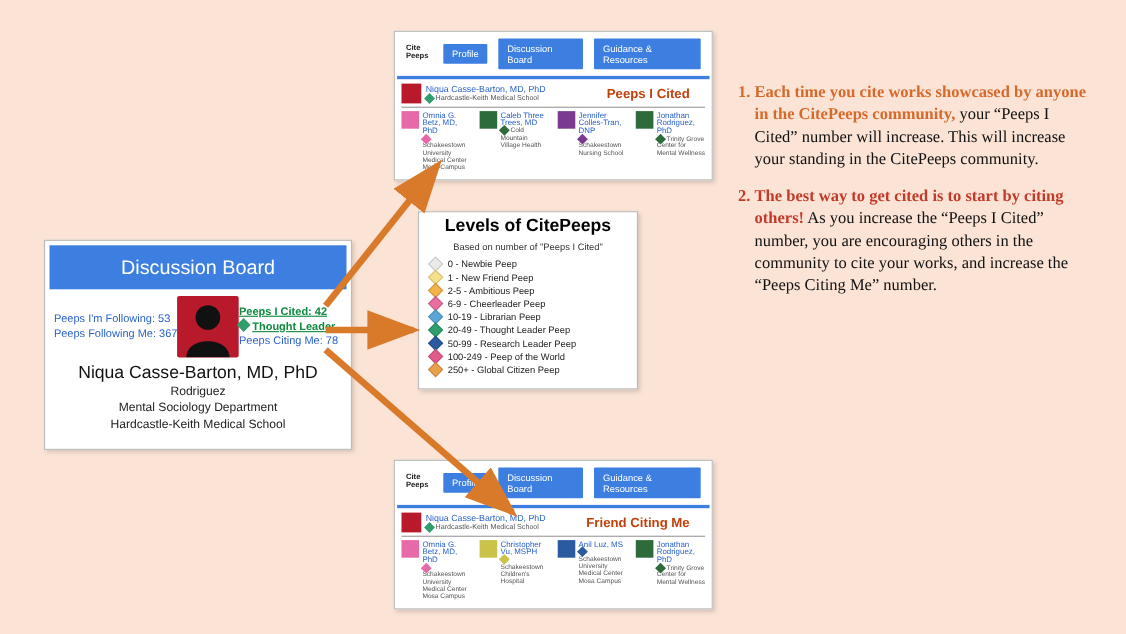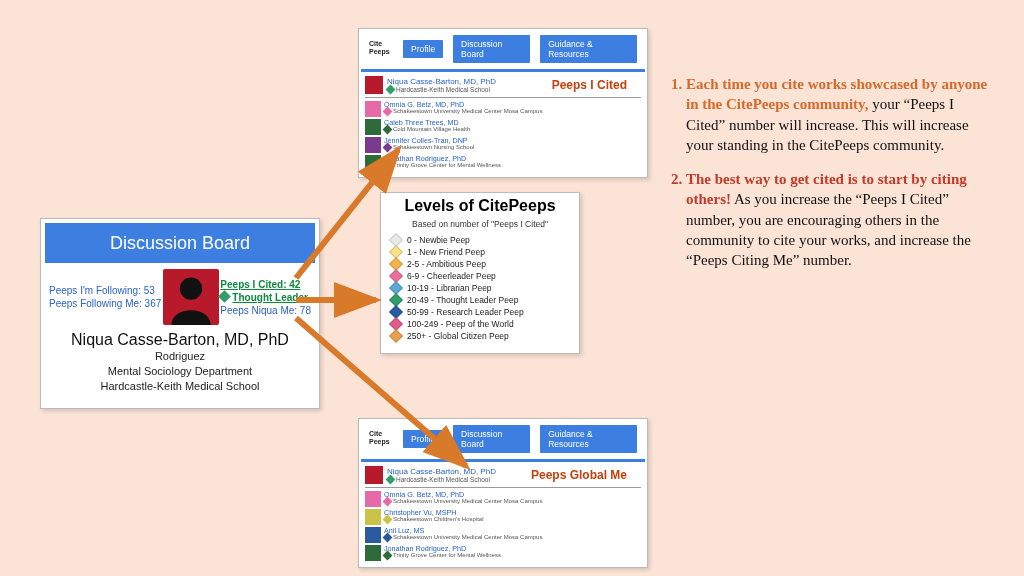"Omnia G. Betz, MD, PhD" .mini .grid { grid-template-columns: 1fr -> 1fr 1fr 1fr 1fr }
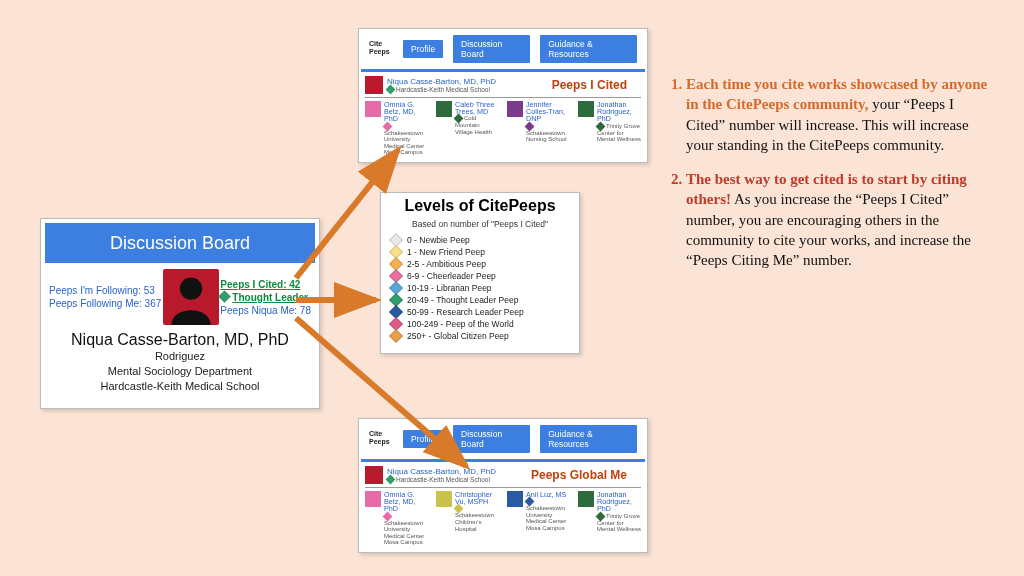"Peeps I'm Following: 53" .profile-row { justify-content: space-between -> none }
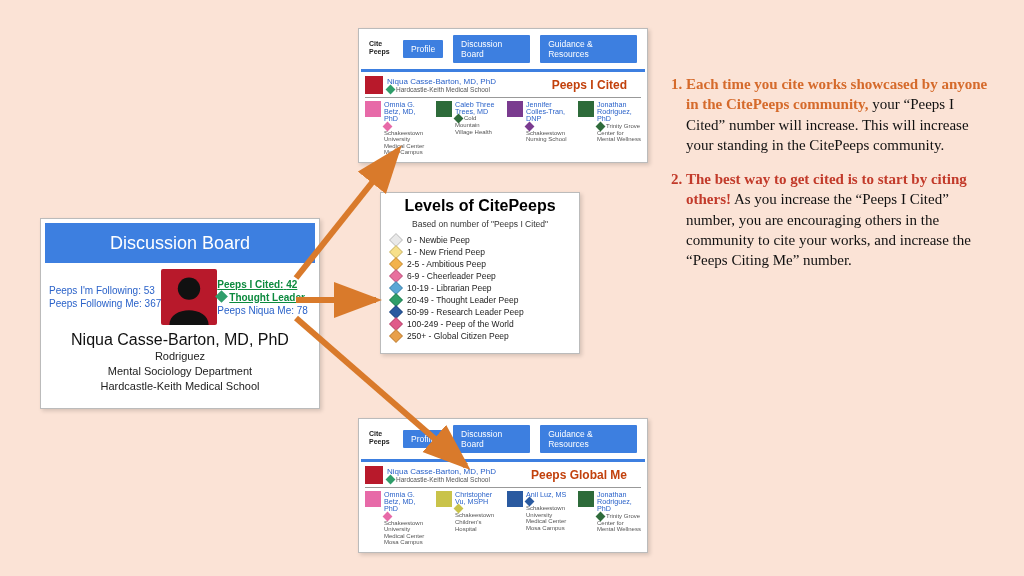"Peeps Niqua Me:" span { text: Niqua -> Citing }
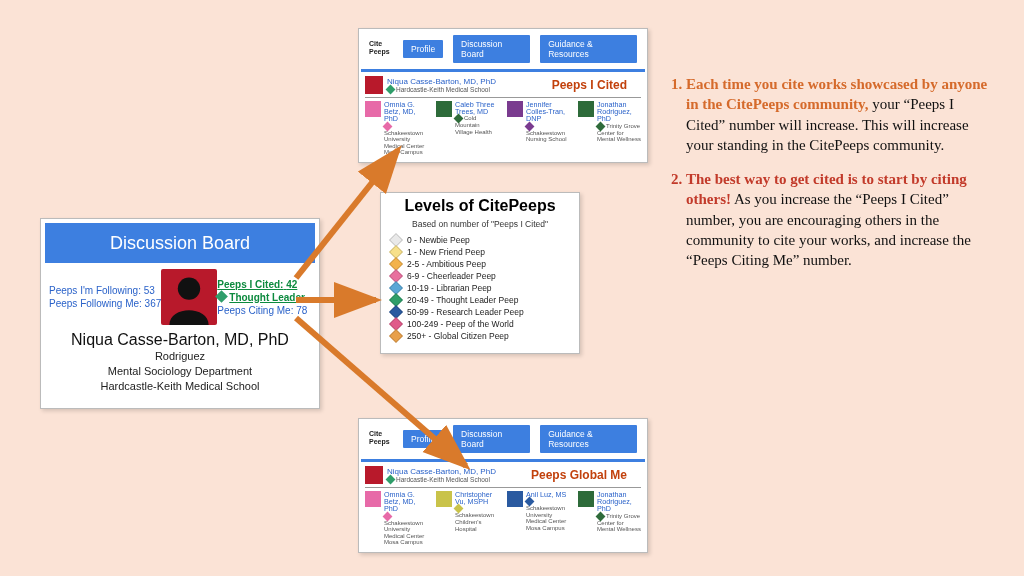"Peeps Global Me" div.panel-title { text: Peeps Global -> Friend Citing }
